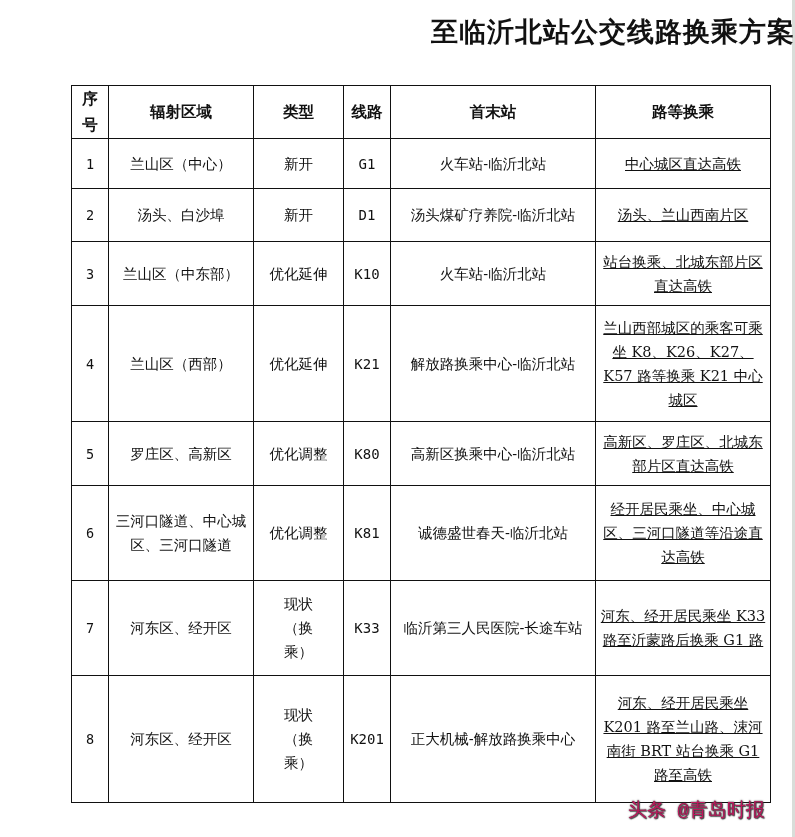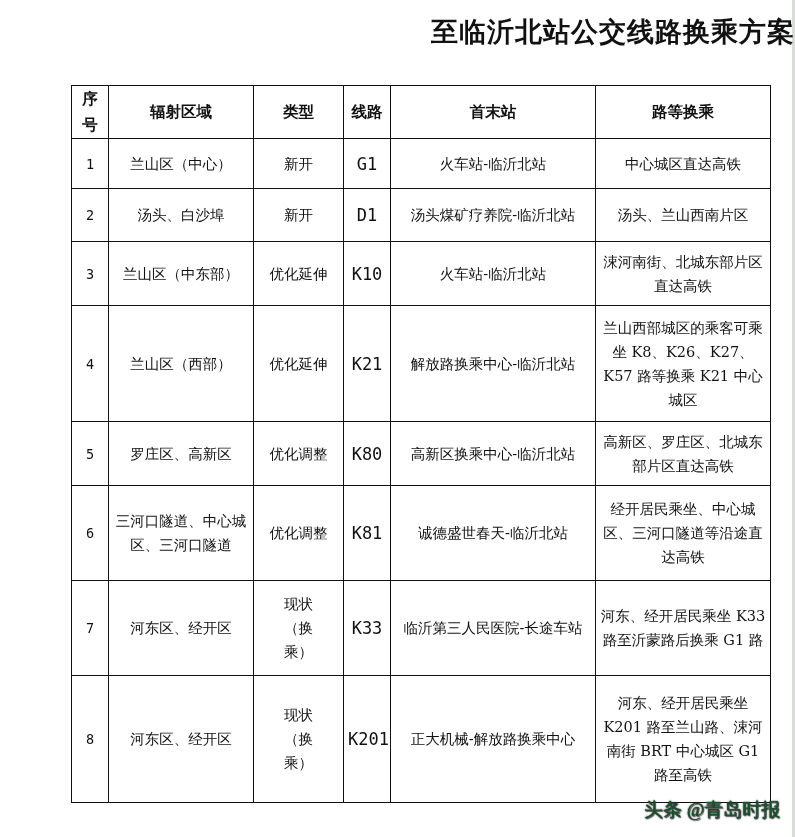"G1" .route { font-size: 17px -> 14px }
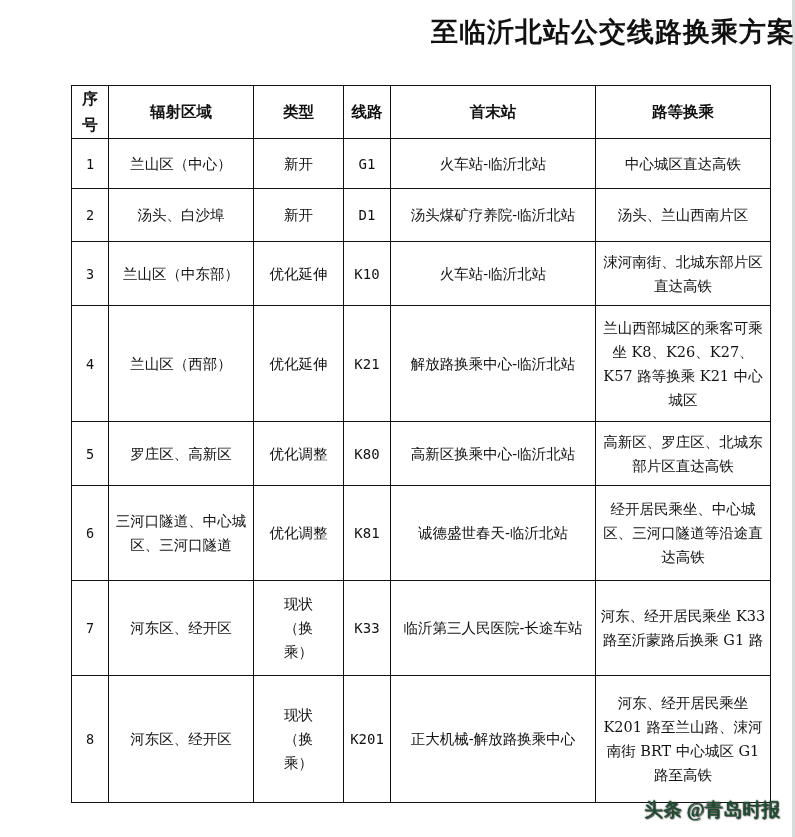"中心城区直达高铁" .plan-cell { text-decoration: none -> underline }
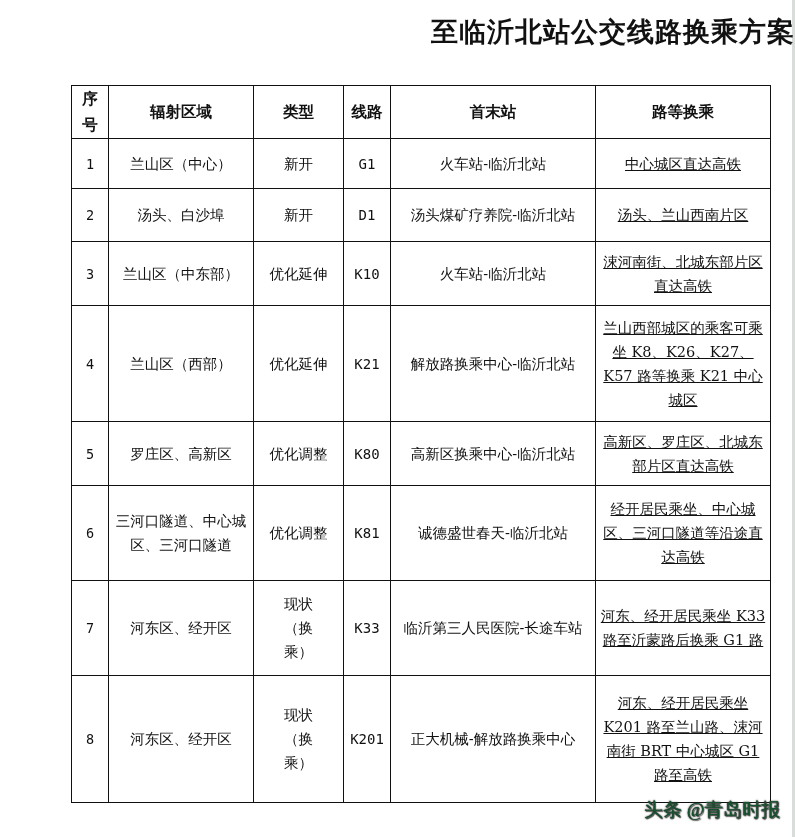"涑河南街、北城东部片区直达高铁" td.plan-cell { text: 涑河南街 -> 站台换乘 }
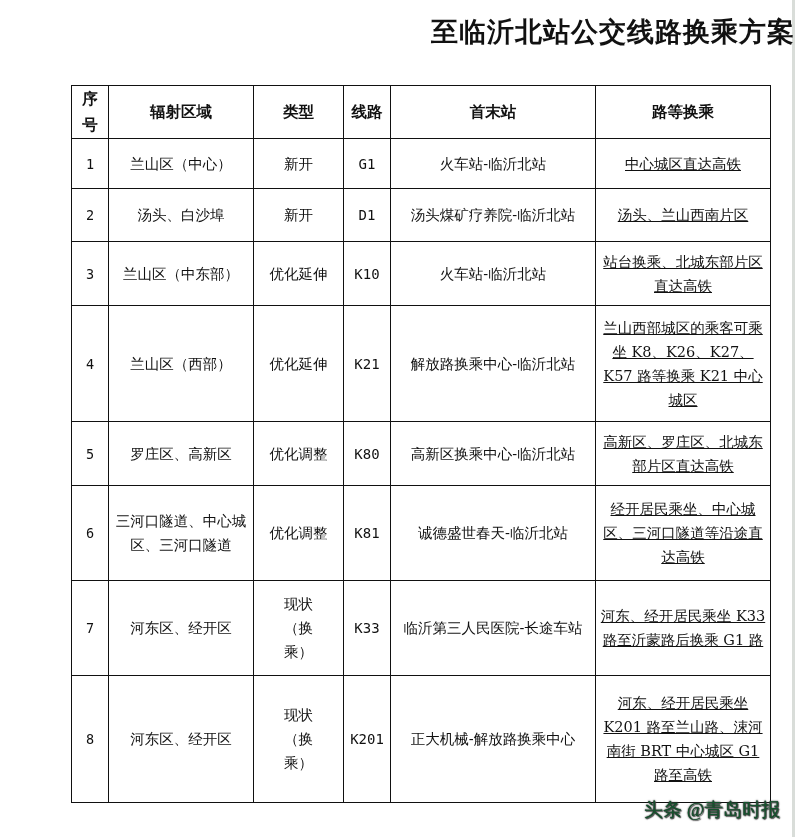"河东、经开居民乘坐 K201 路至兰山路、涑河南街 BRT 中心城区" td.plan-cell { text: 中心城区 -> 站台换乘 }
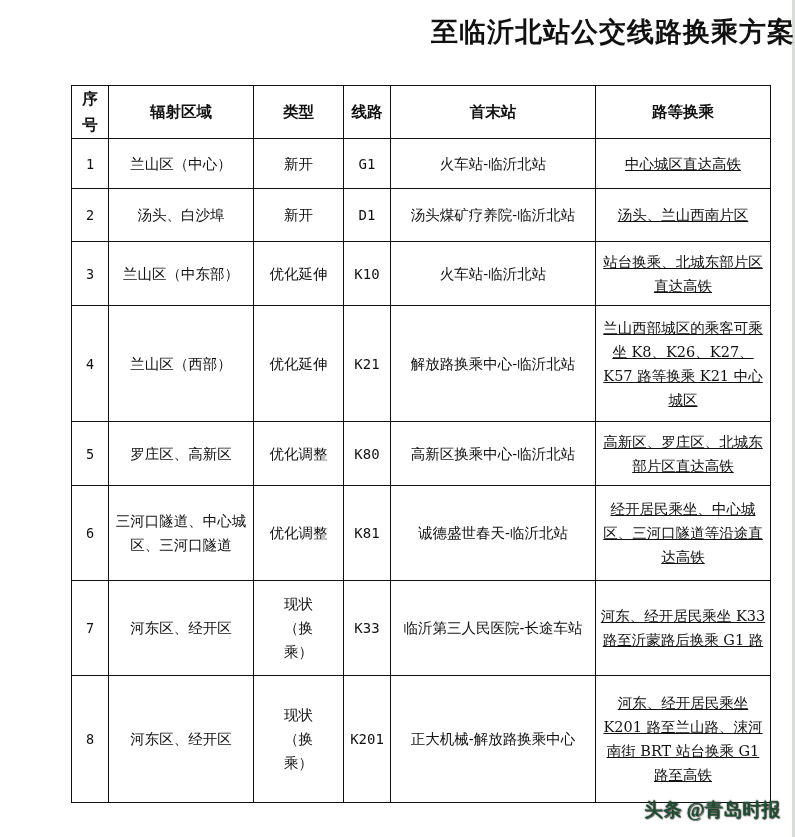"头条 @青岛时报" .watermark { color: #14532d -> #be185d; font-family: Liberation Serif, serif -> Liberation Mono, monospace; margin-left: 16px -> none }
